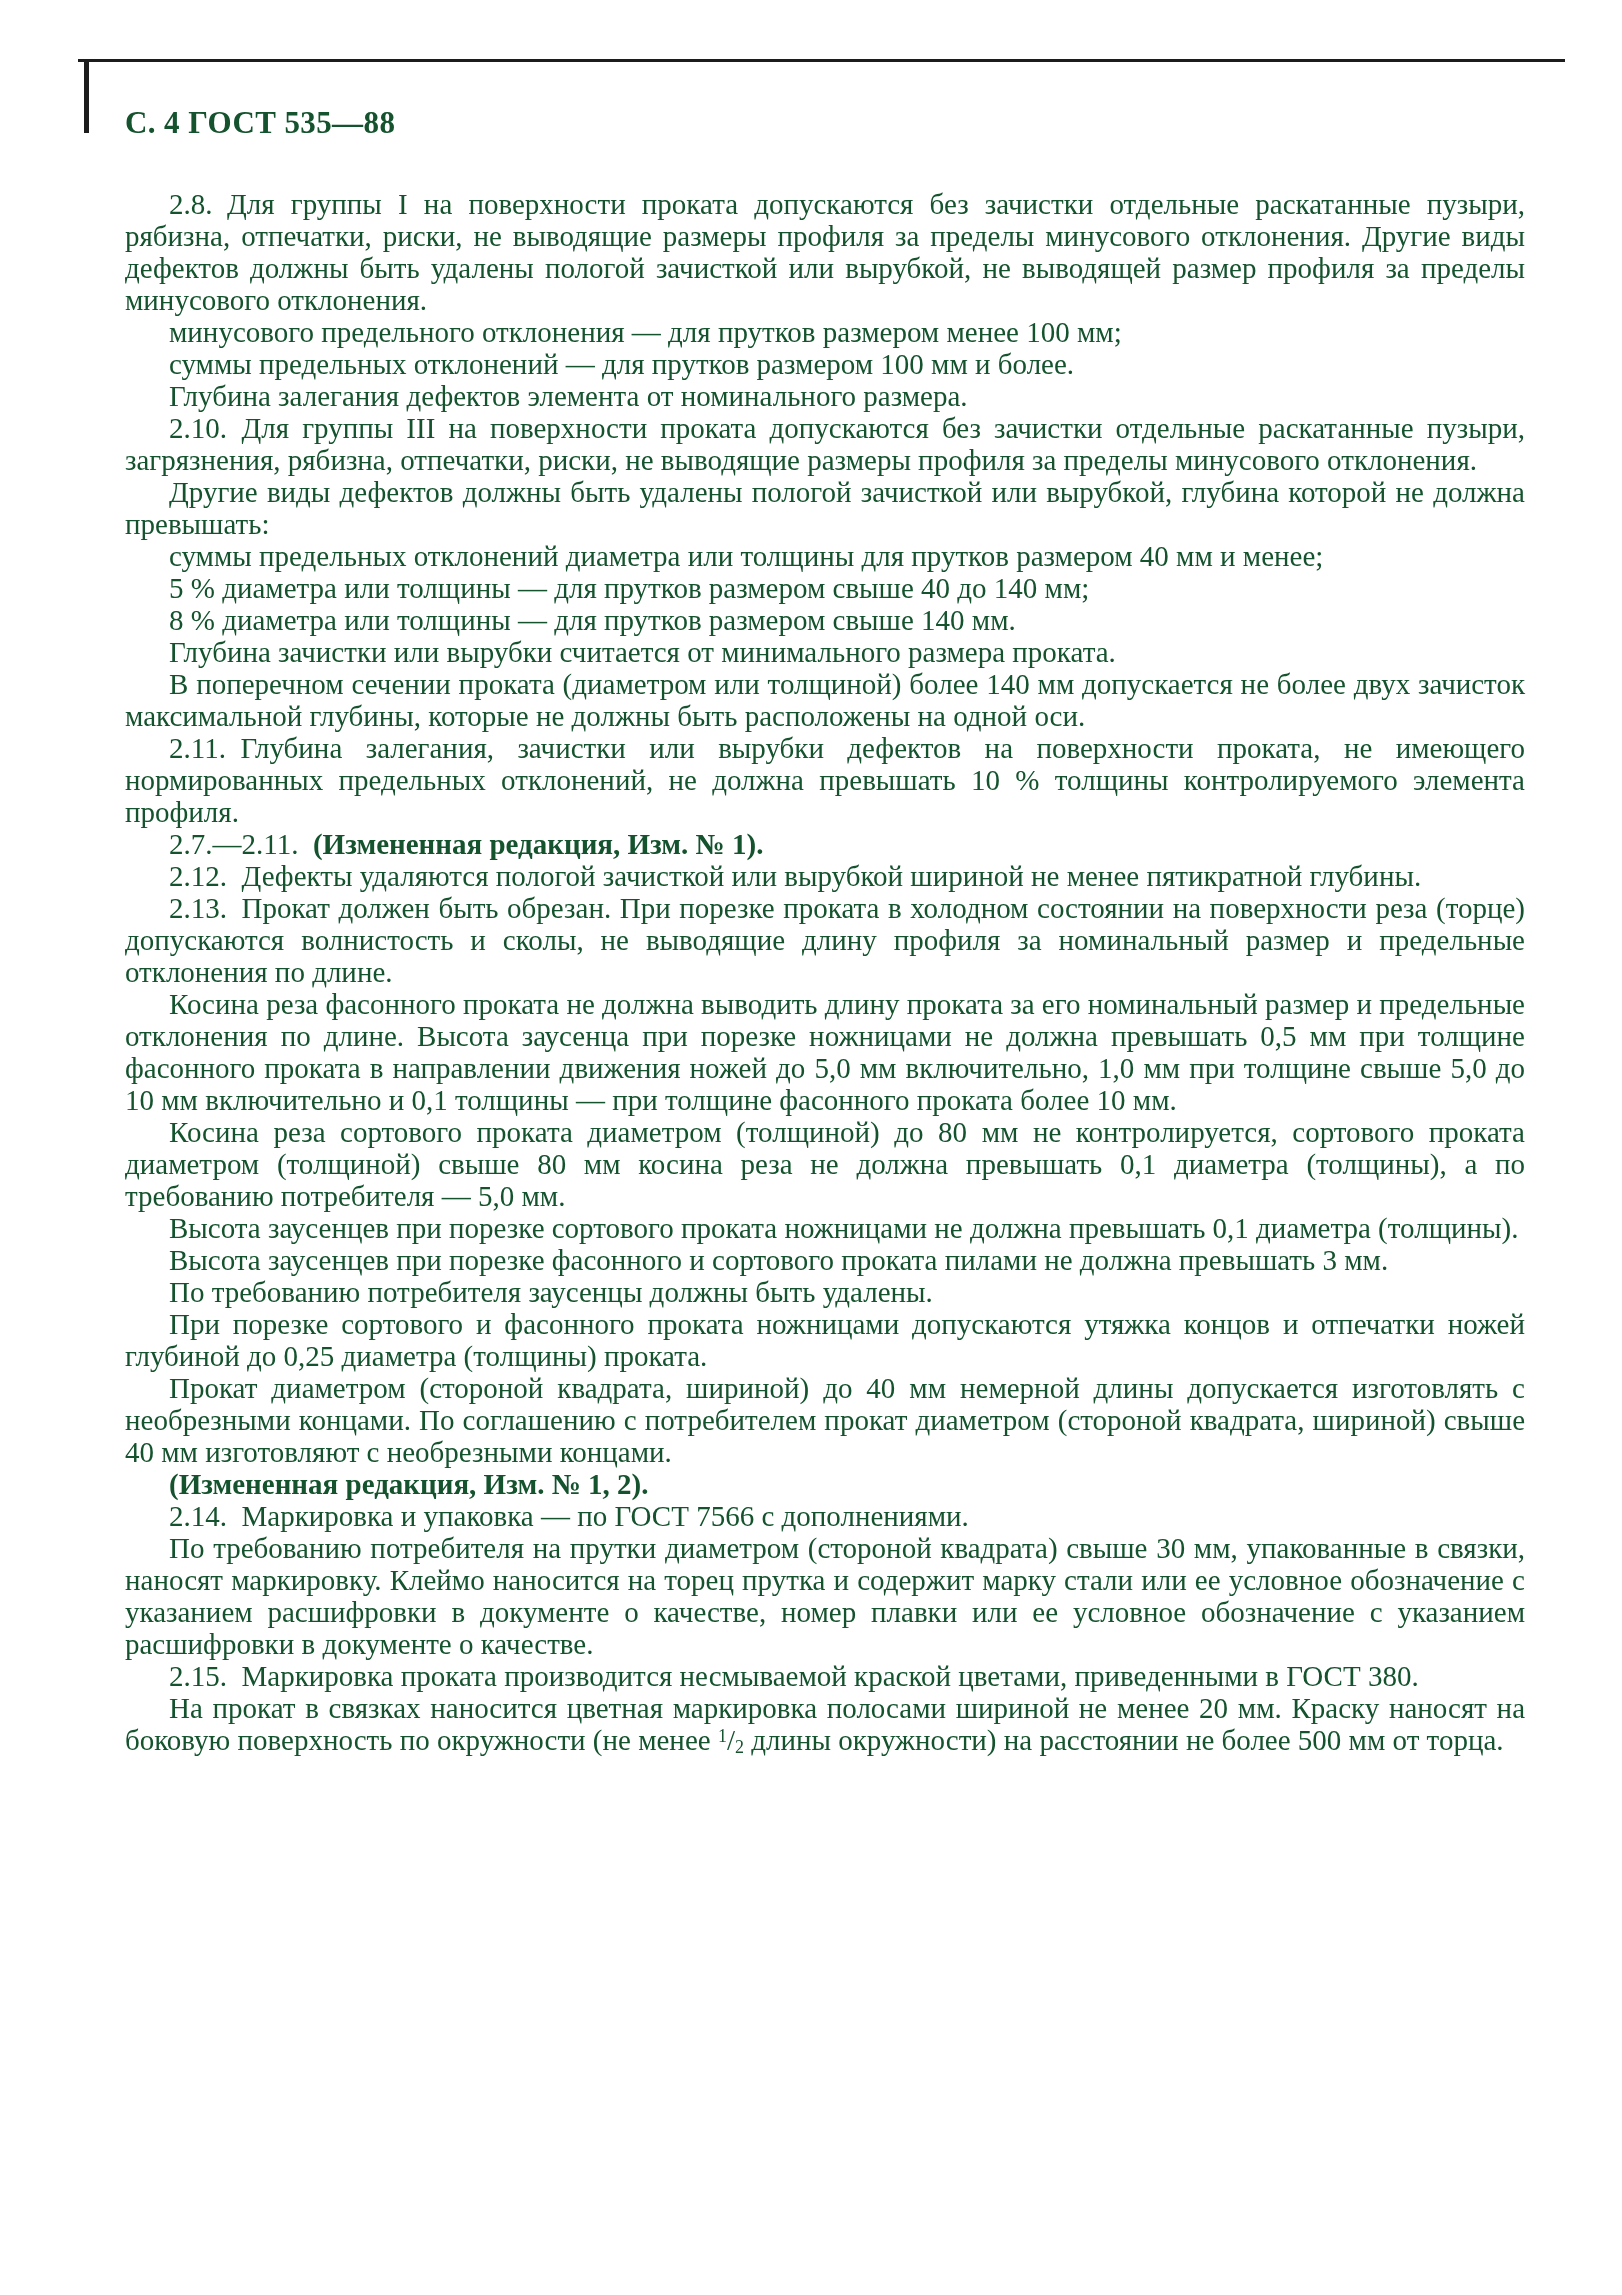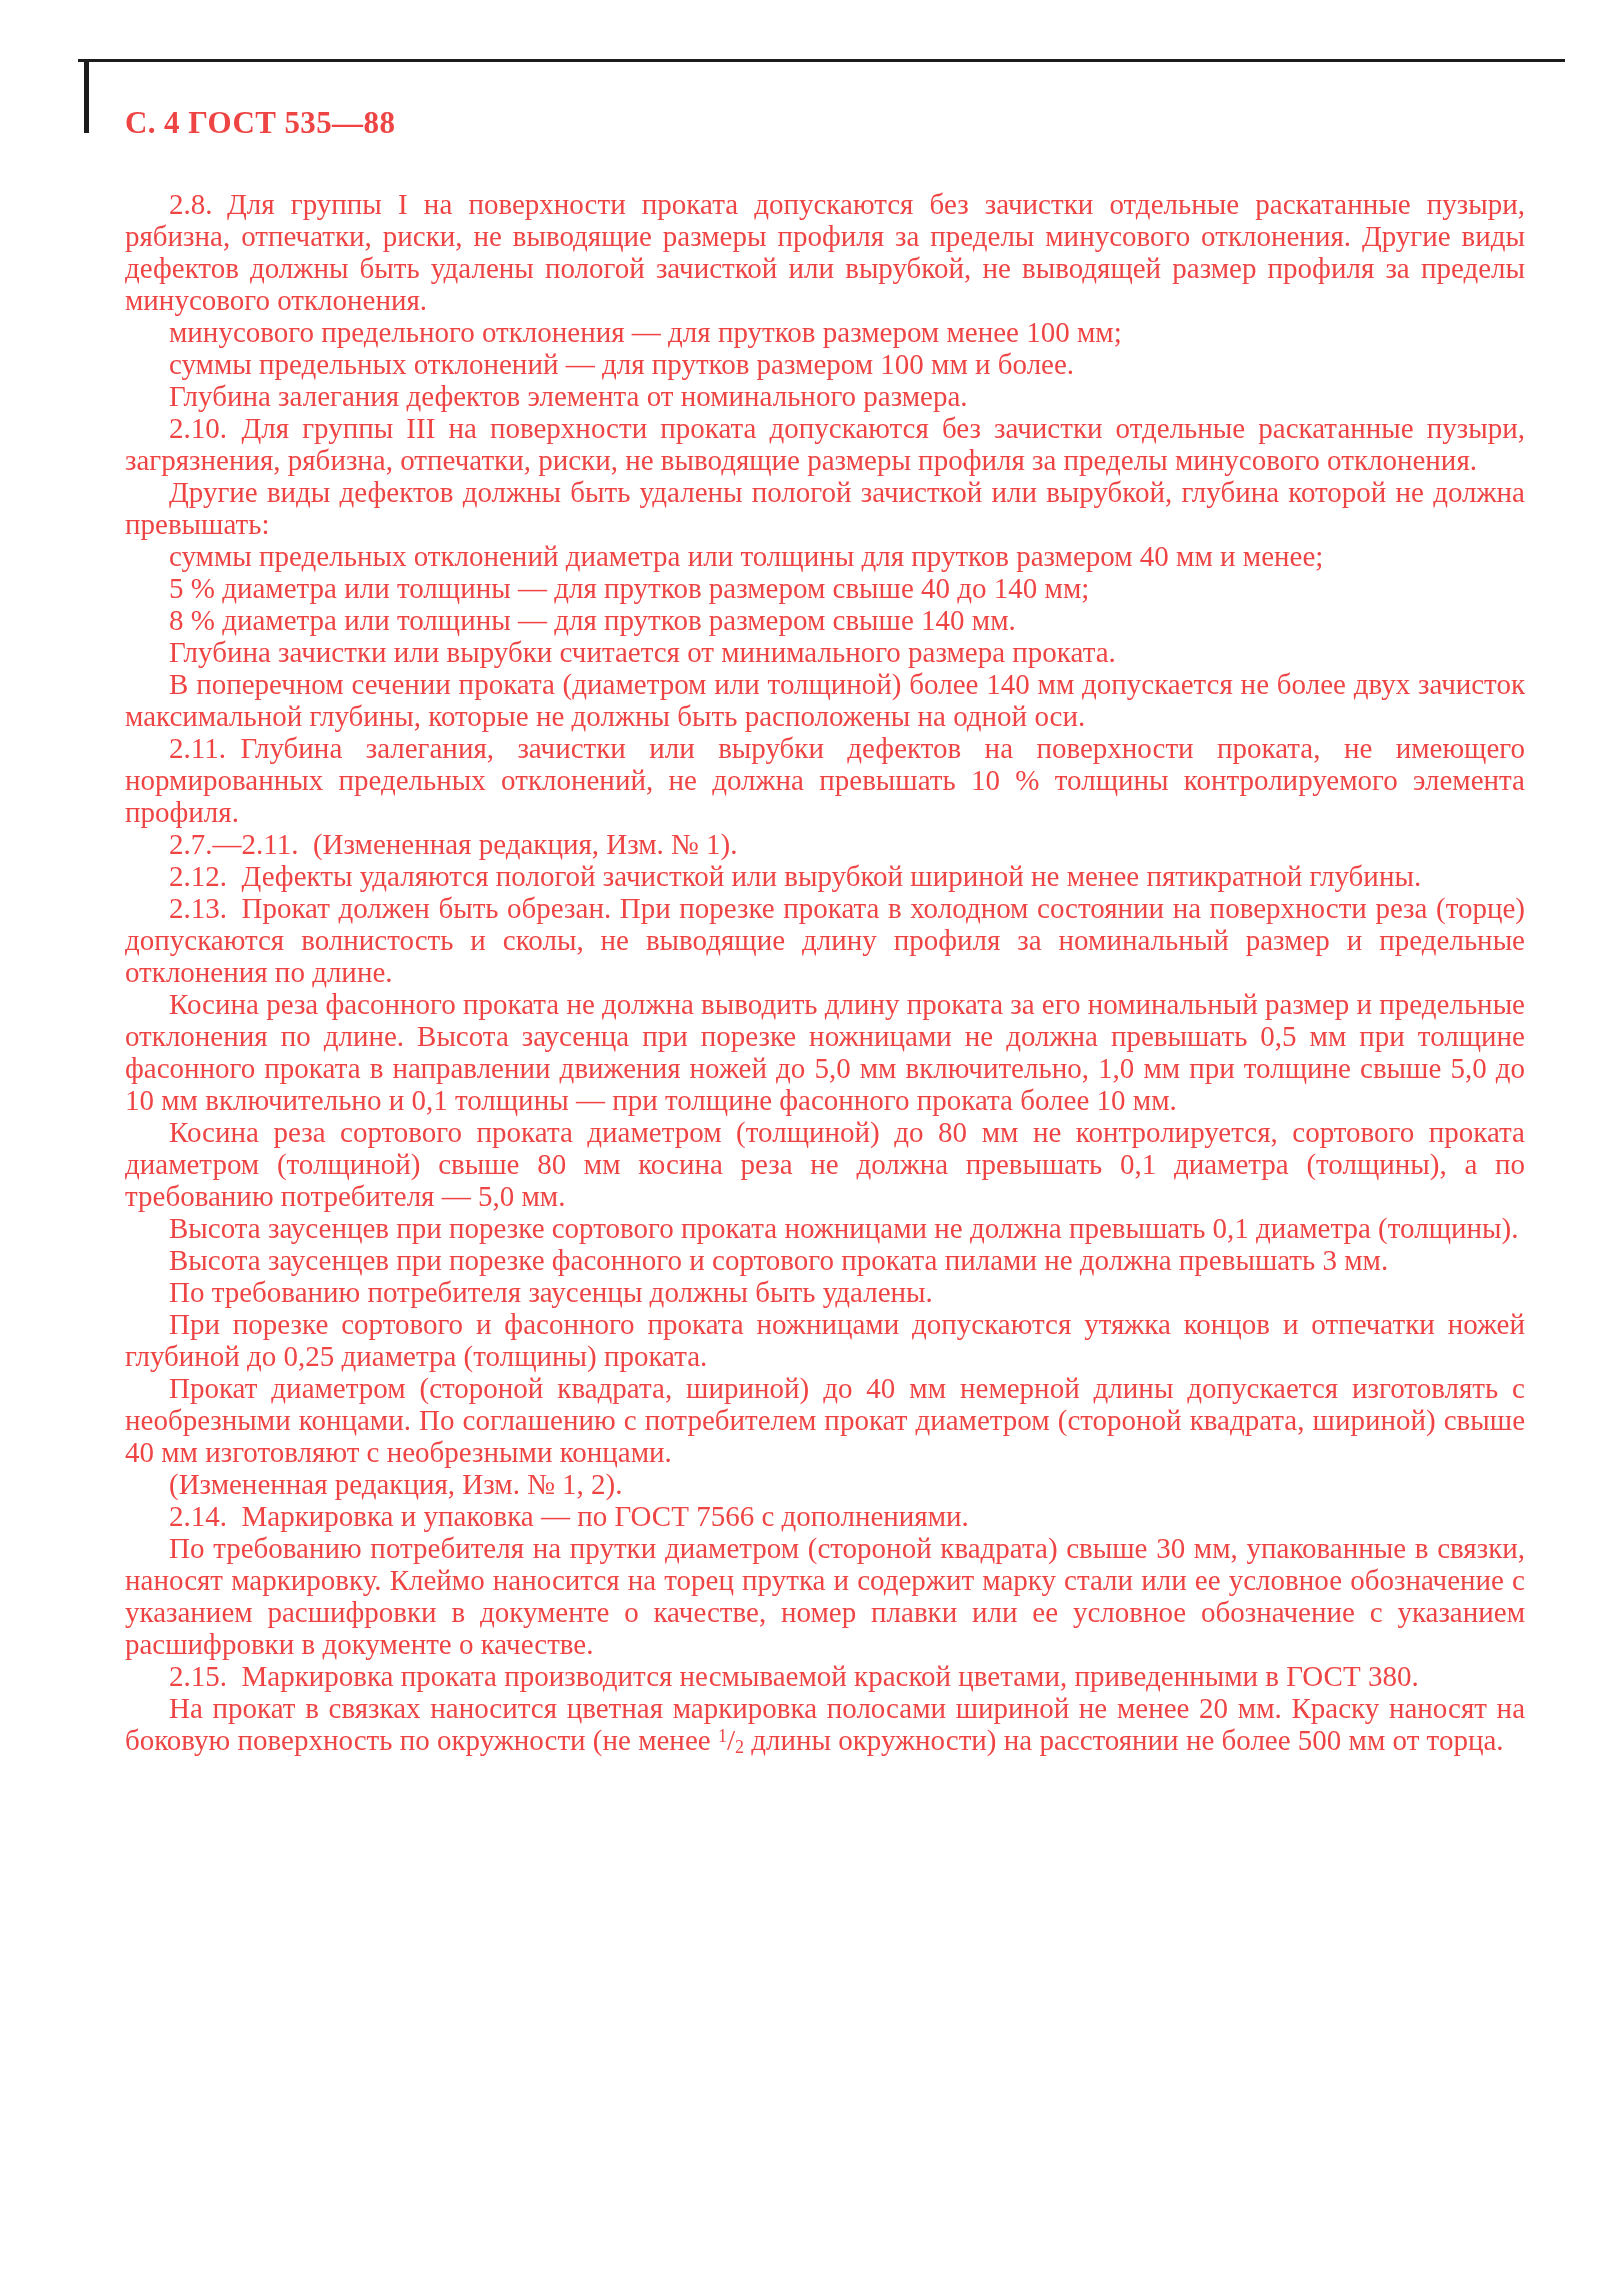"С. 4 ГОСТ 535—88" .page { color: #ef4444 -> #14532d }
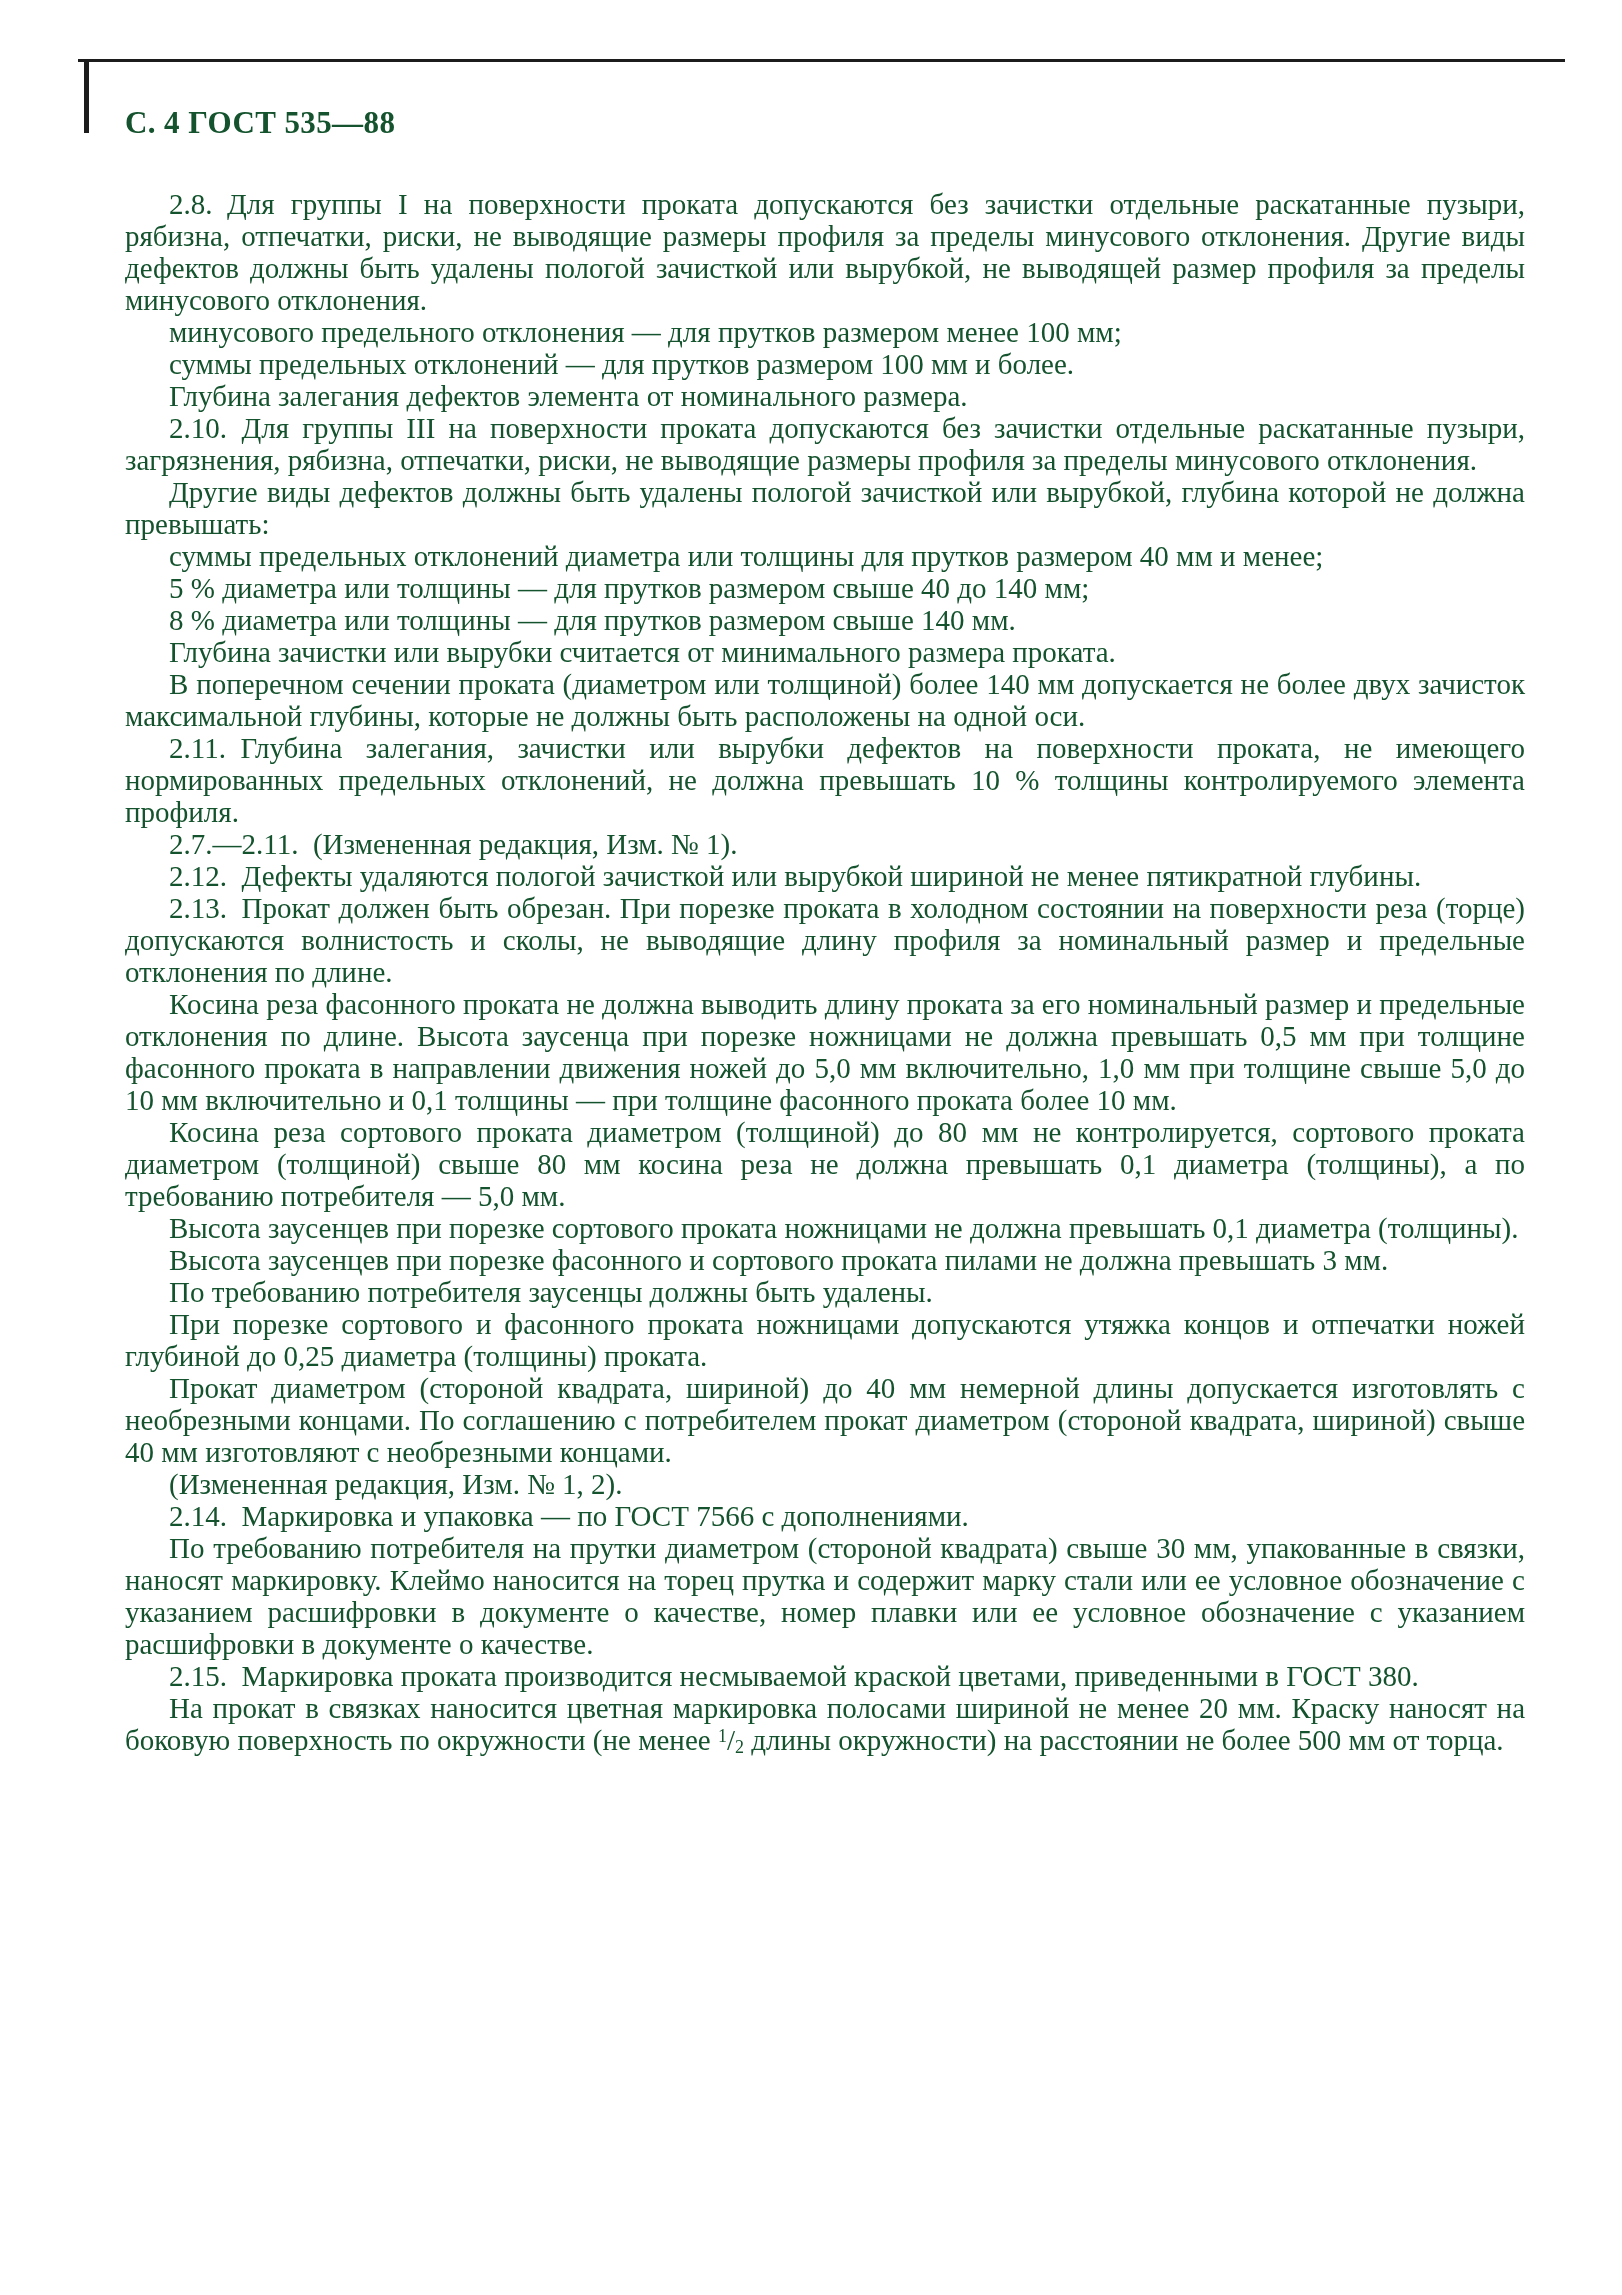"(Измененная редакция, Изм. № 1)." .b { font-weight: 400 -> 700 }
